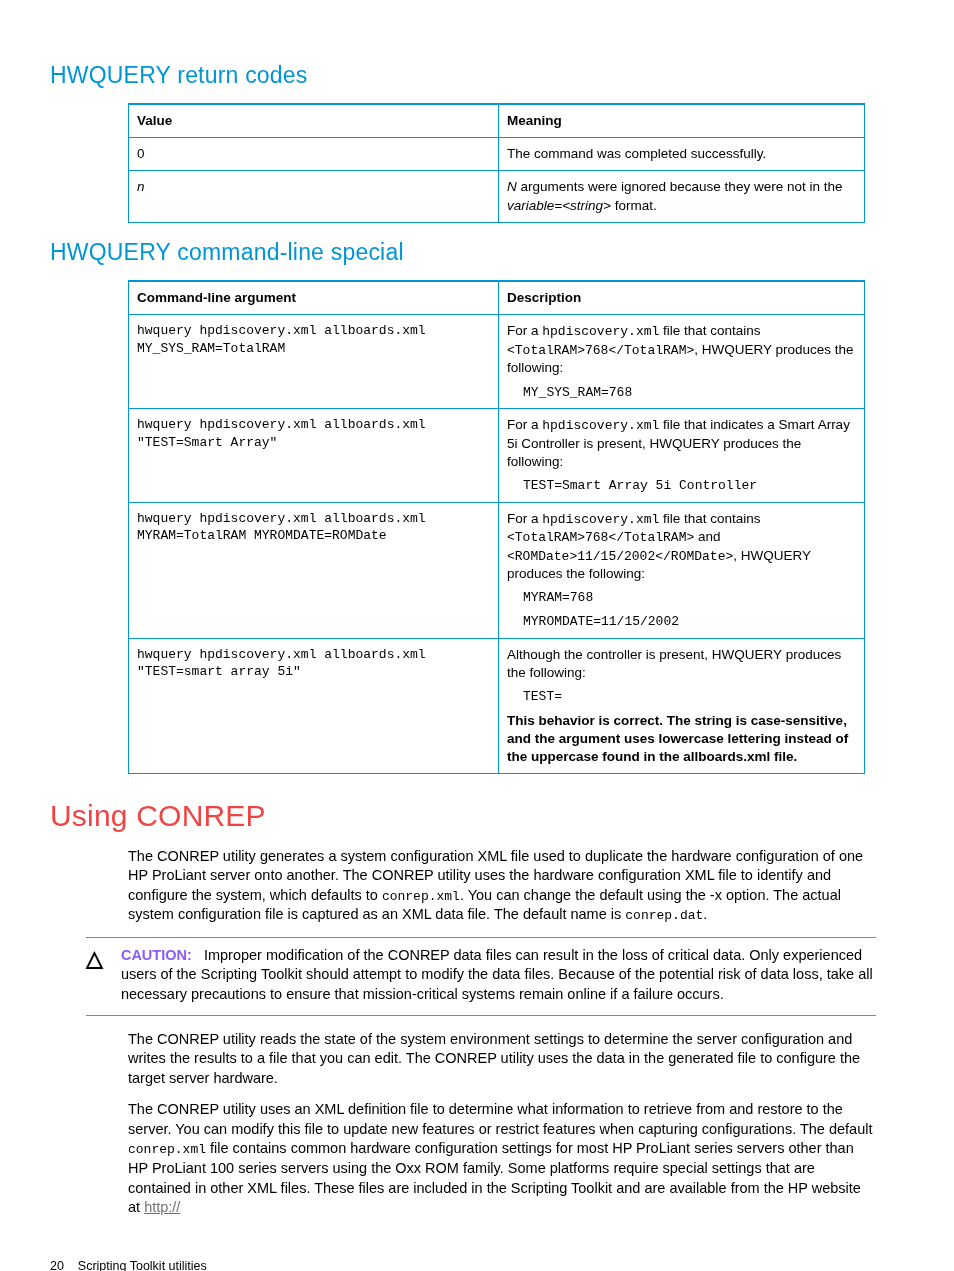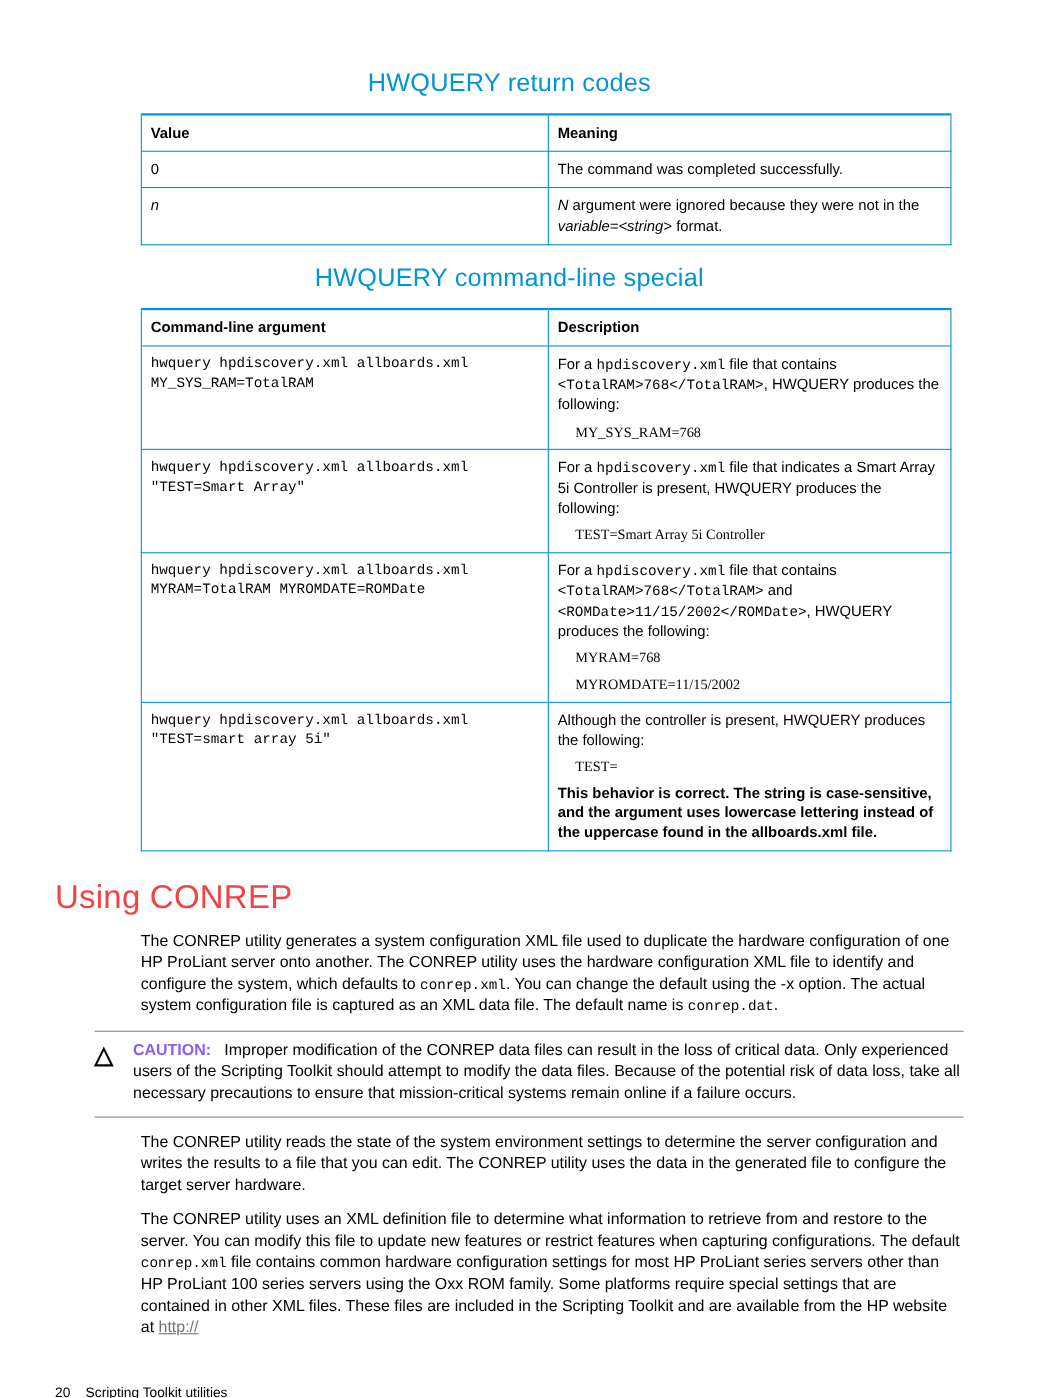"HWQUERY return codes" h2.section { text-align: center -> none }
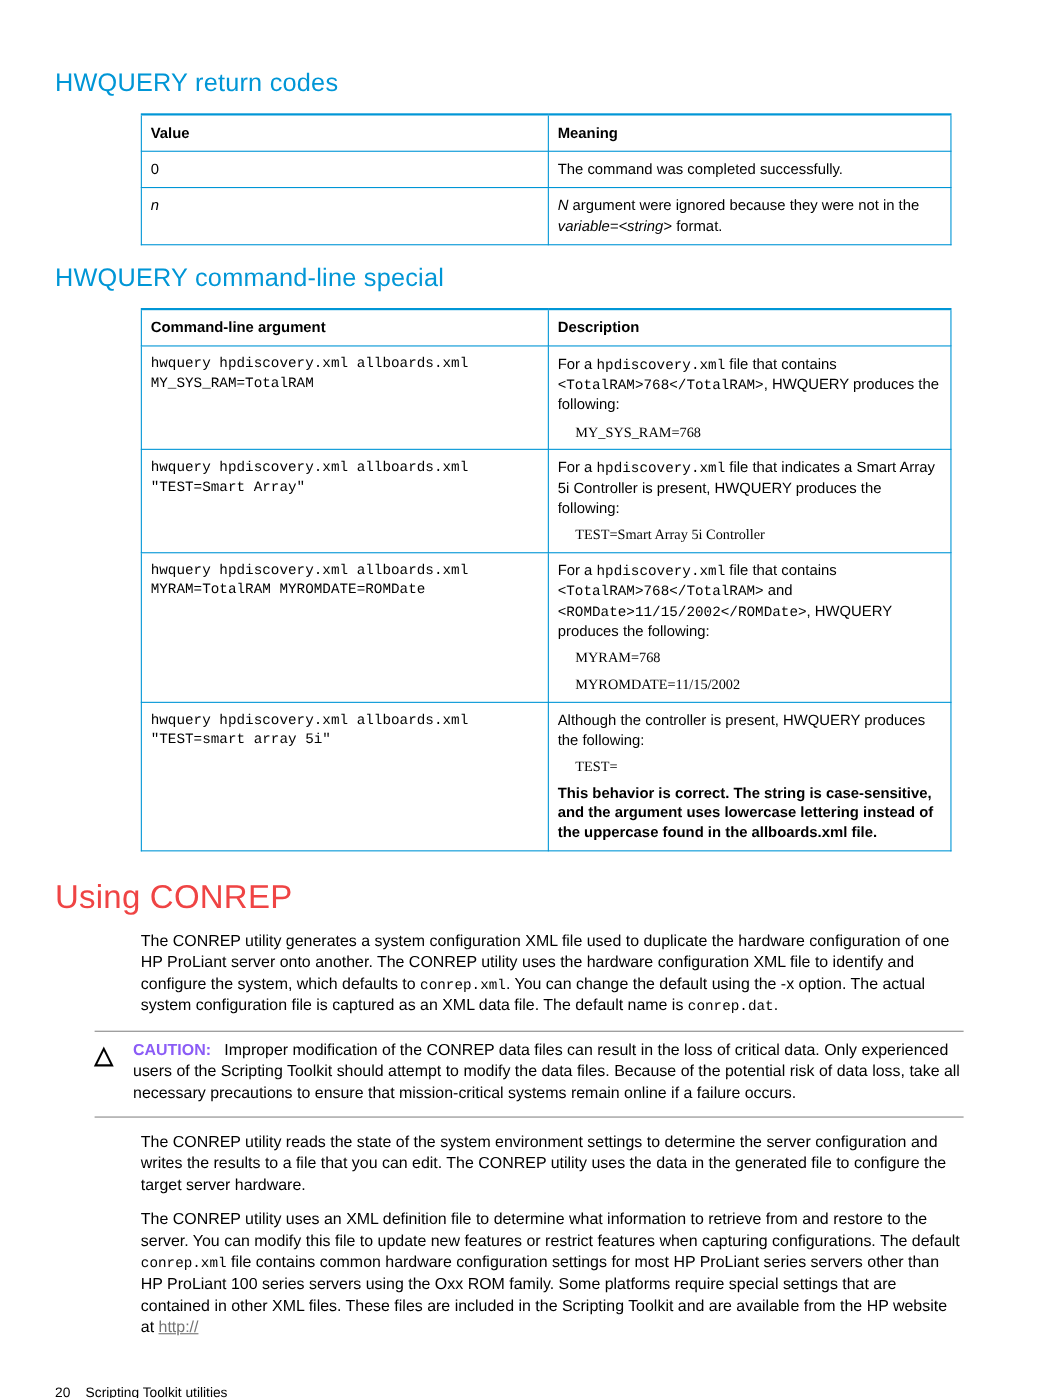"argument were ignored because they" span { text: argument -> arguments }
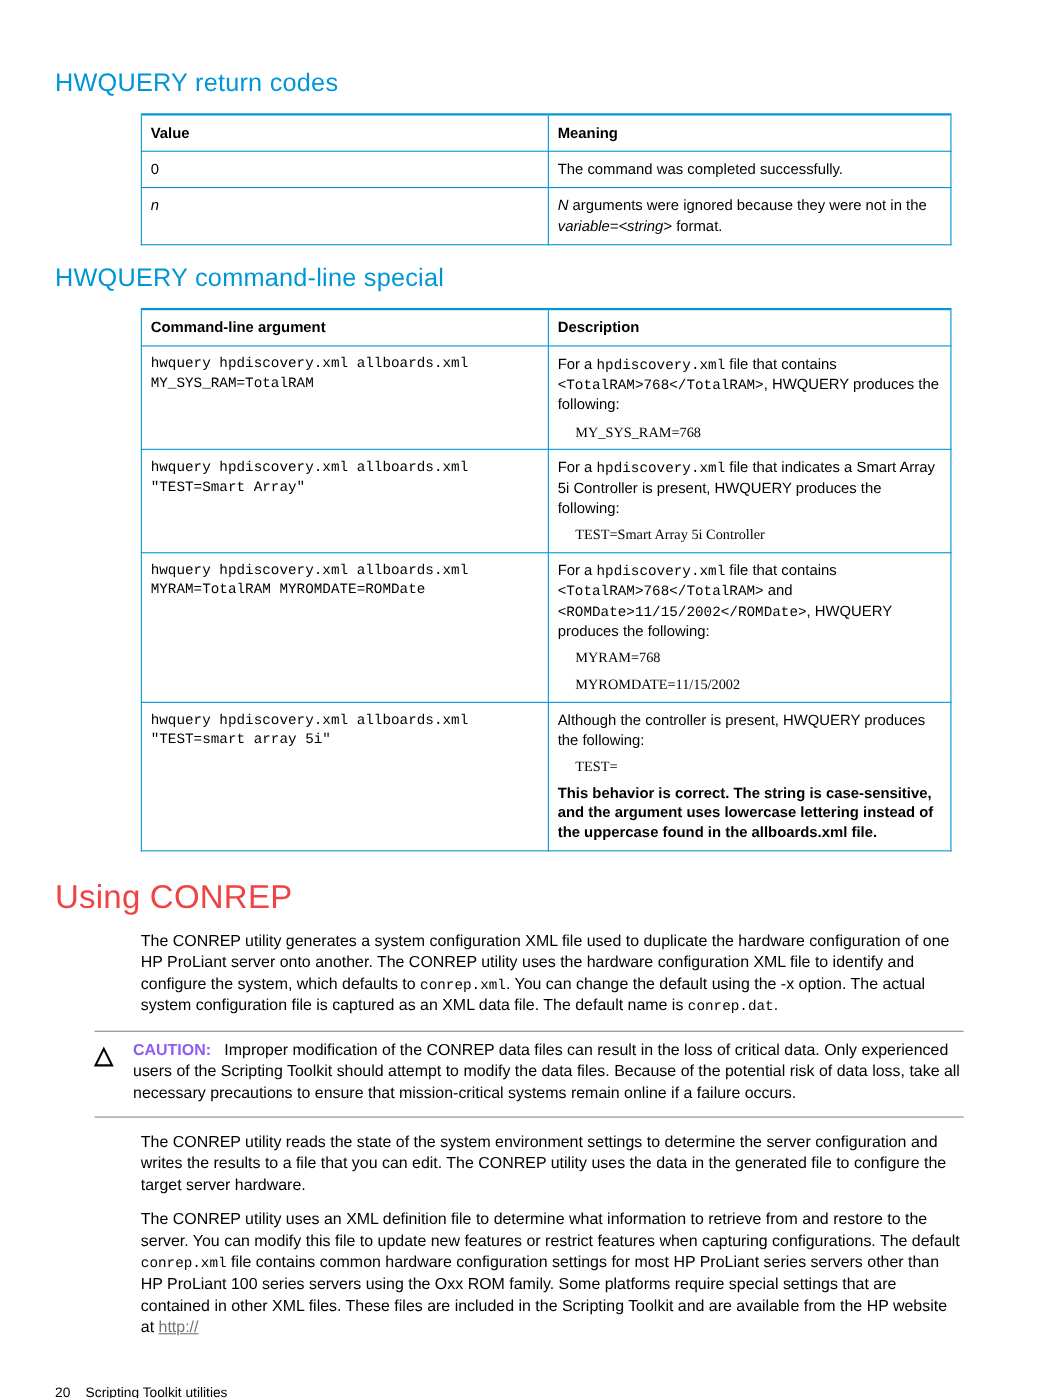"MY_SYS_RAM=768" .outmono { font-family: Liberation Serif, serif -> Liberation Mono, monospace }
